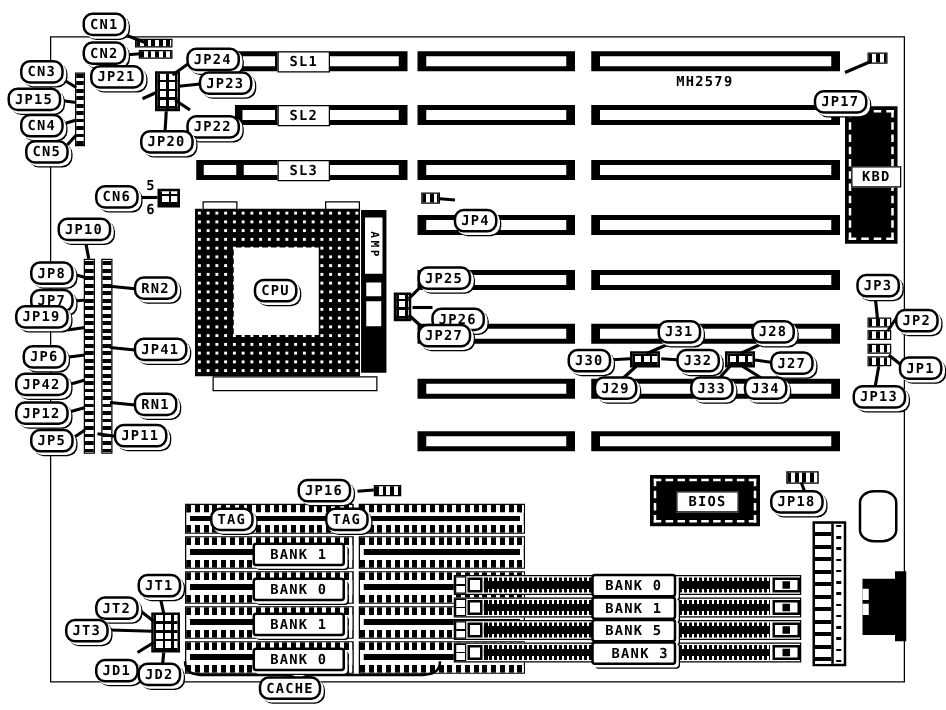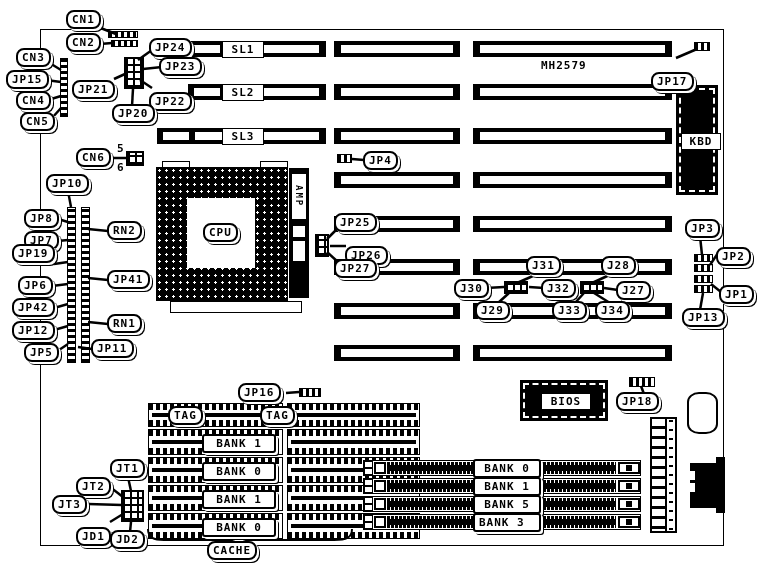"JP21" div.callout { top: 80px -> 52px }
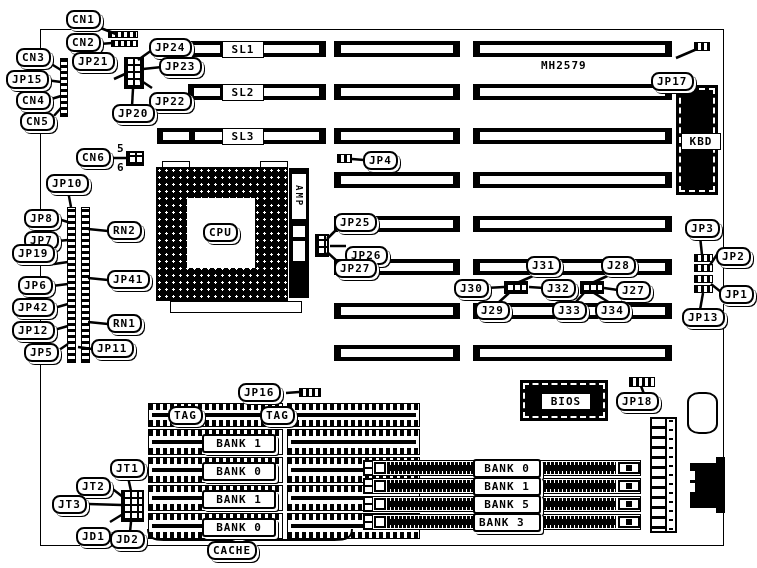"JP4" div.callout { top: 151px -> 167px }
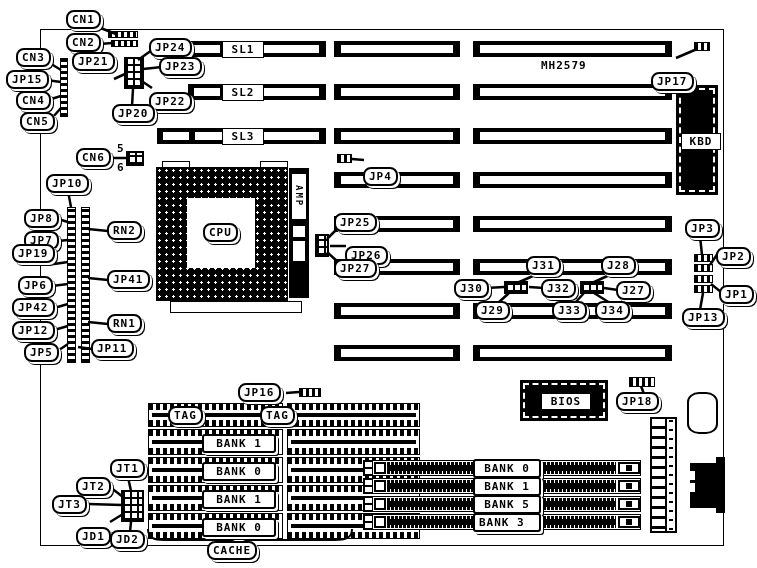"BANK 3" div.callout { text-align: left -> right }
